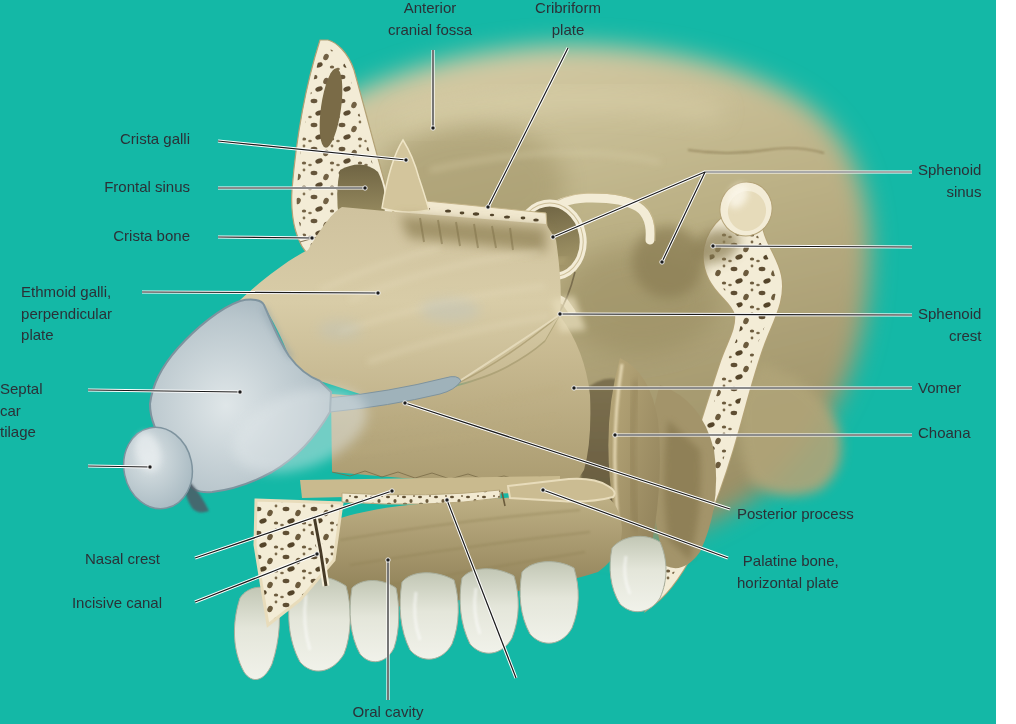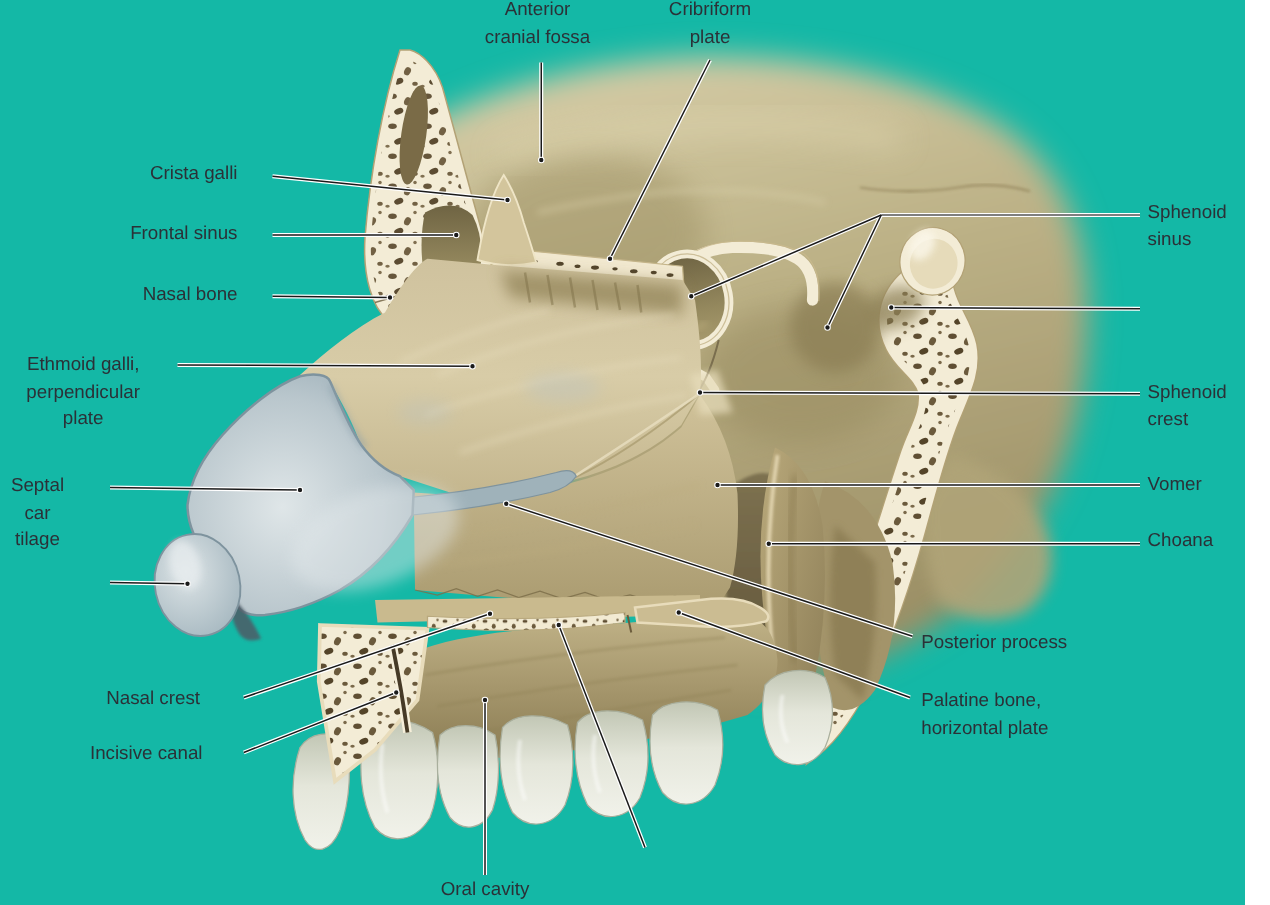"Crista galli" .r { text-align: center -> left }
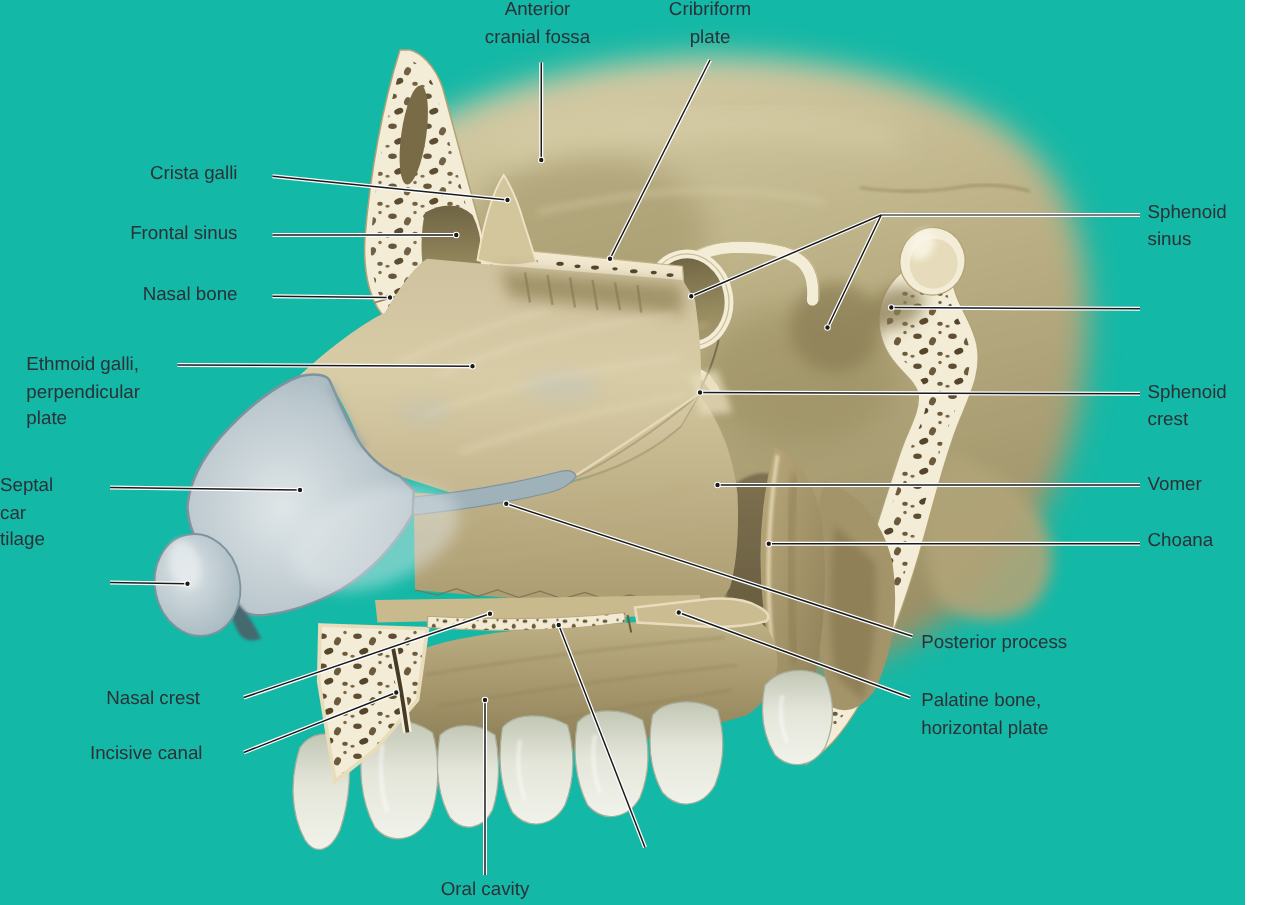"Sphenoid" .label { text-align: none -> right }
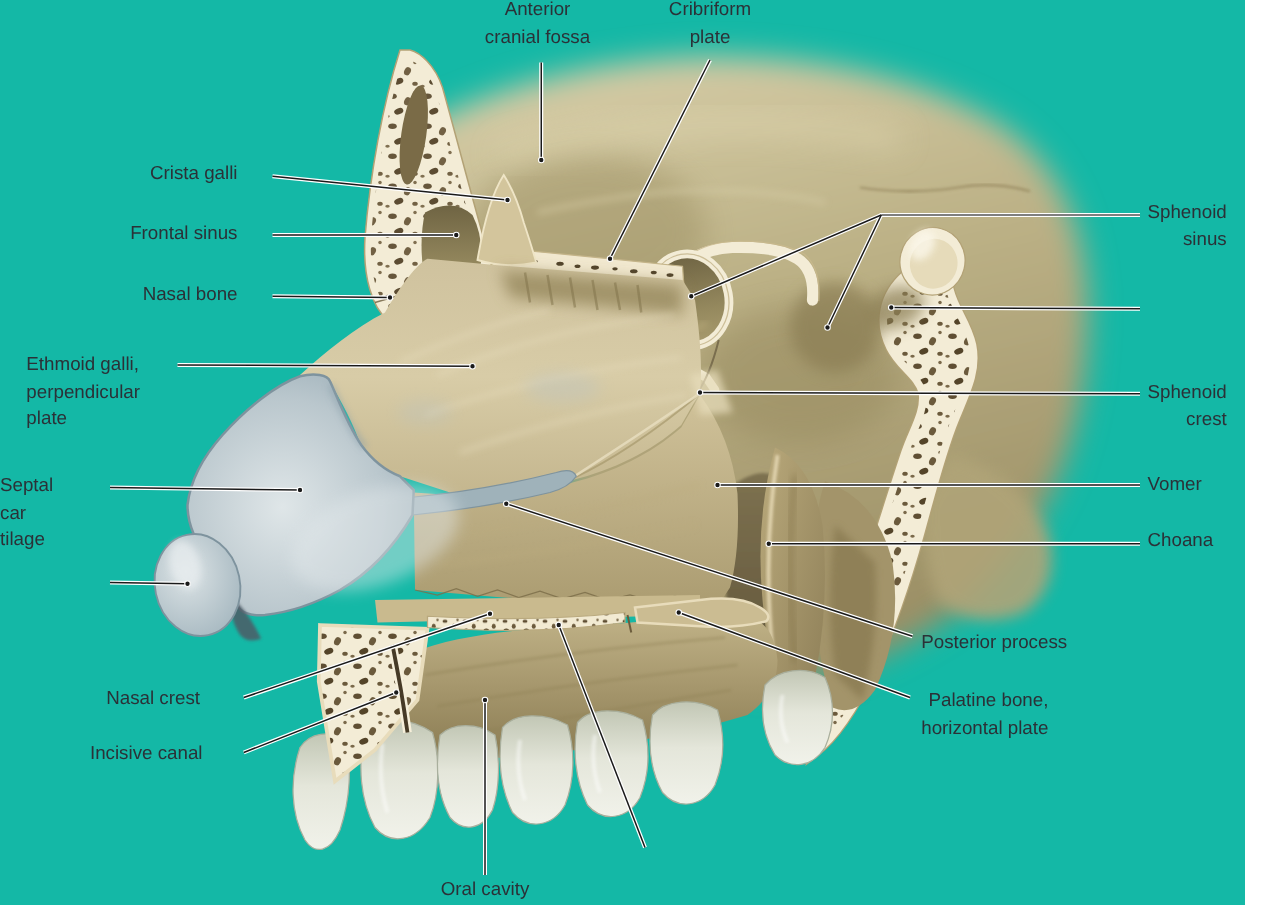"Nasal bone" div.label { text: Nasal -> Crista }
